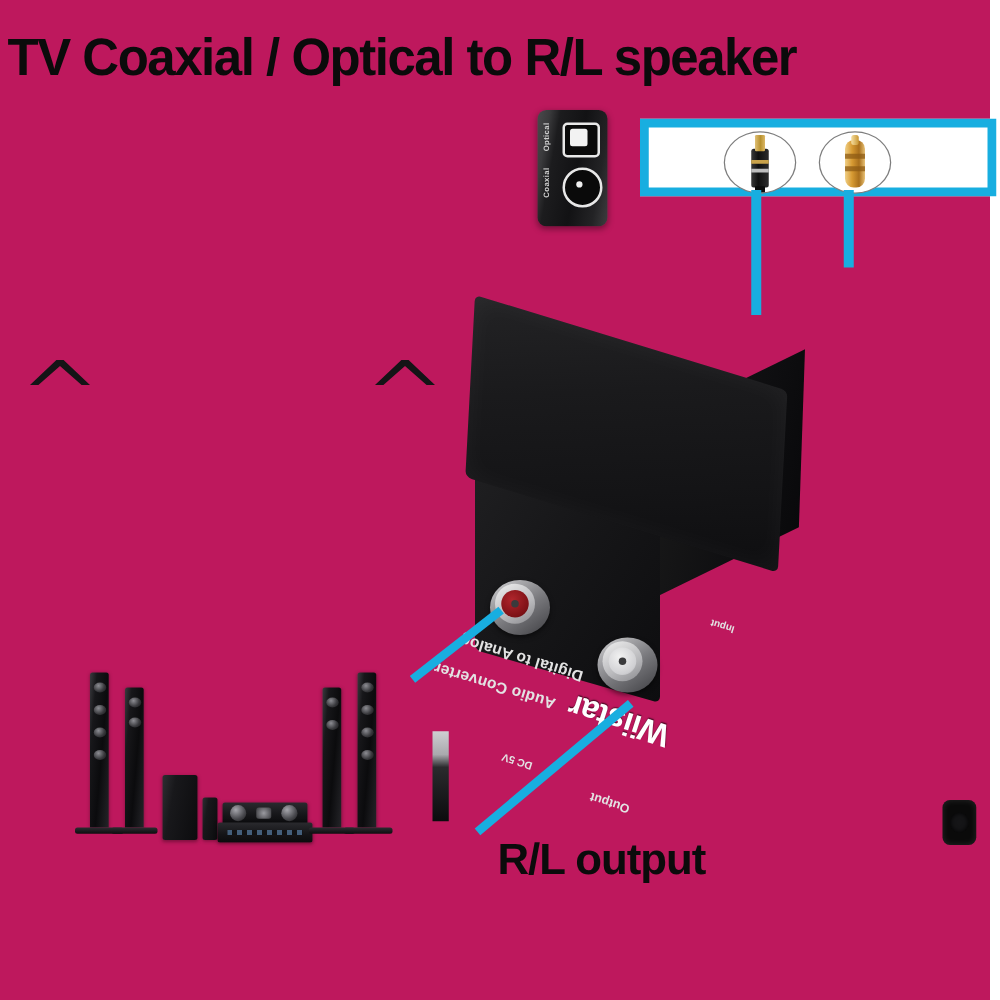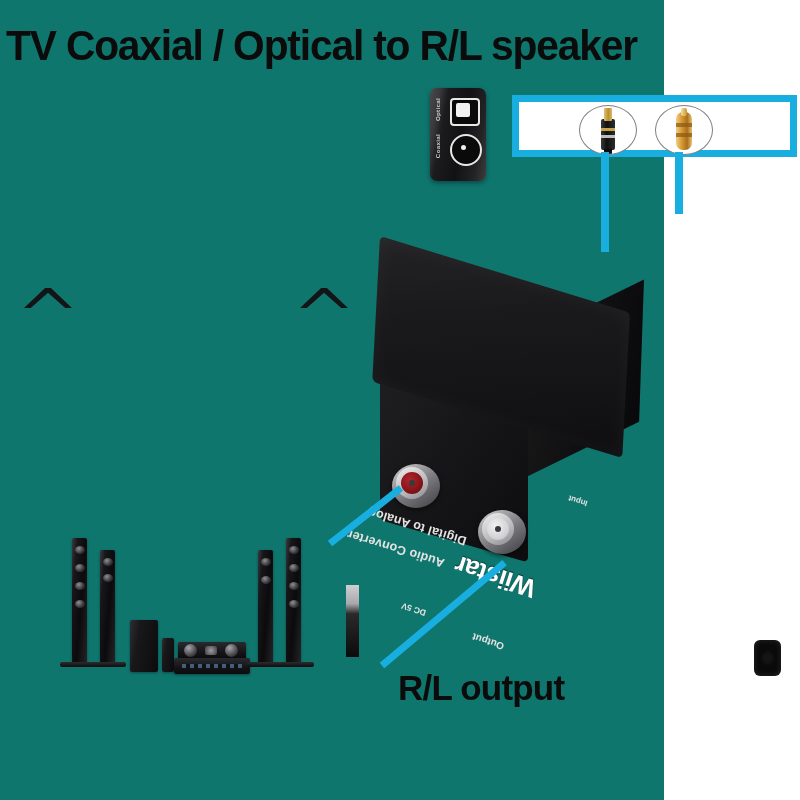"TV Coaxial / Optical to" #stage { background: #0f766e -> #be185d; width: 664px -> 792px }
